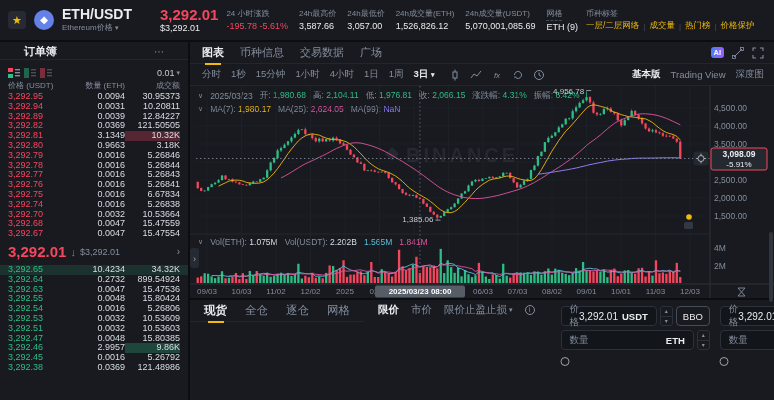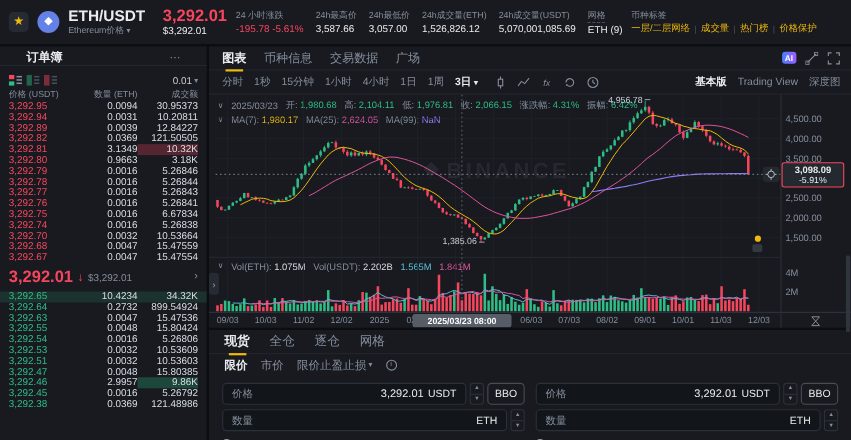"ETH/USDT" .pair-block { margin-right: 8px -> 20px }
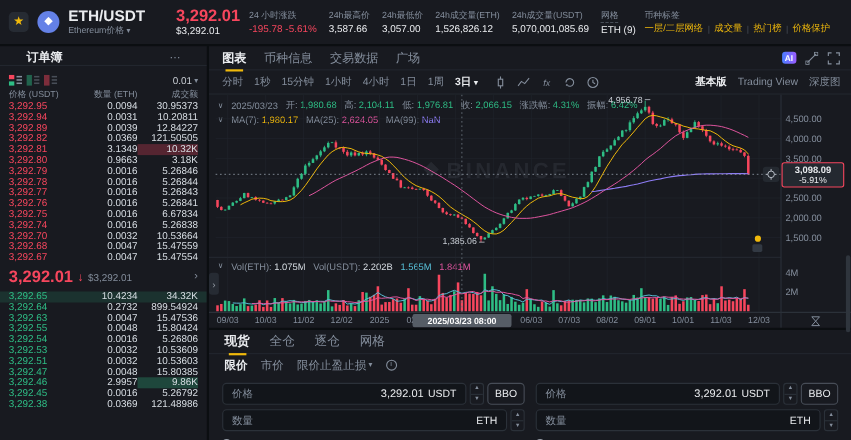"现货" .trade-panel { flex-direction: column -> none }
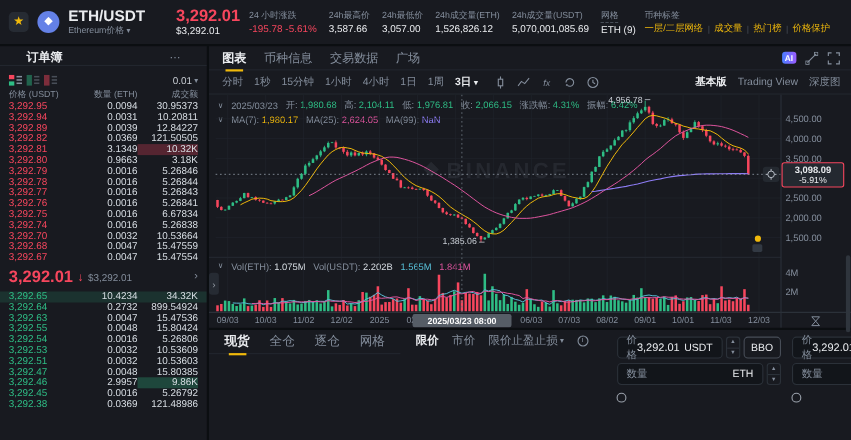"USDT" .funit { font-weight: normal -> bold }
